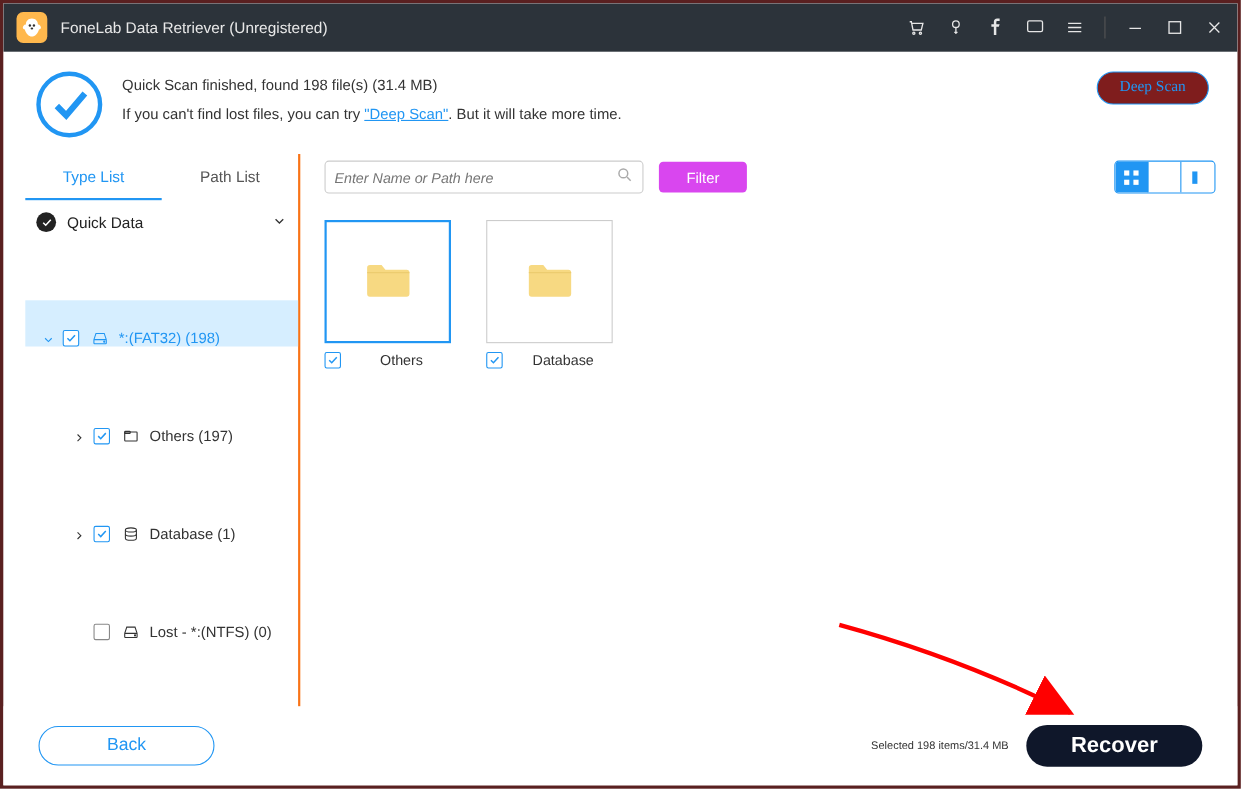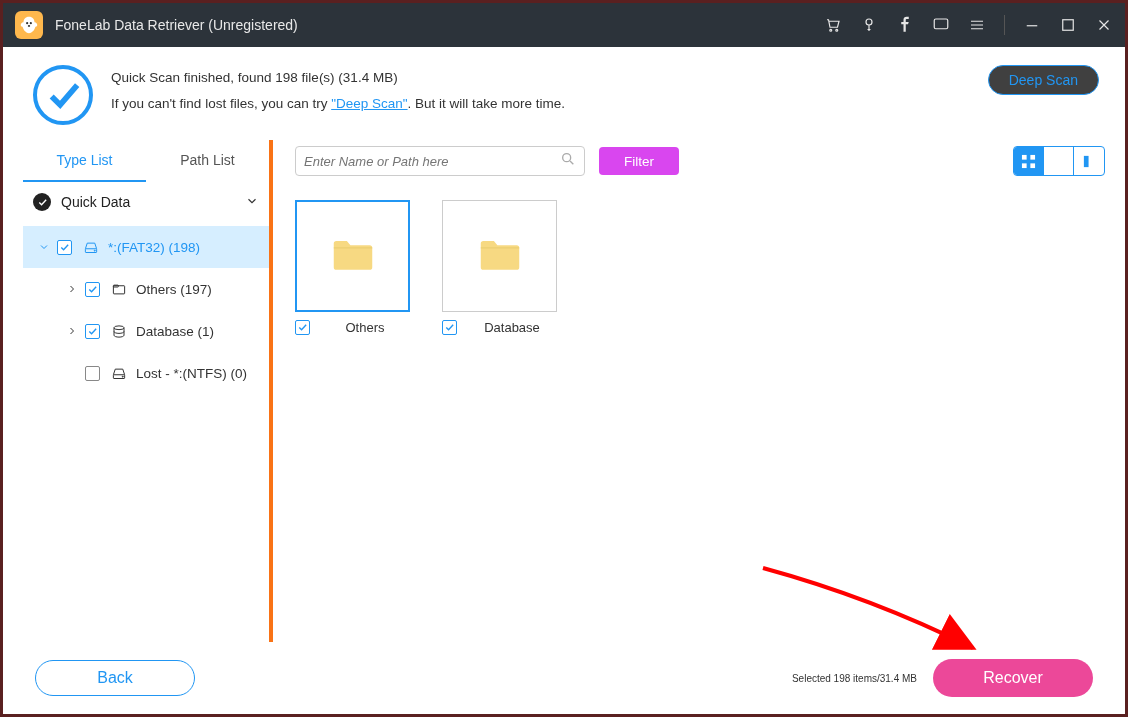"Deep Scan" .deep-scan-btn { background: #404040 -> #7f1d1d; font-family: none -> Liberation Serif, serif }
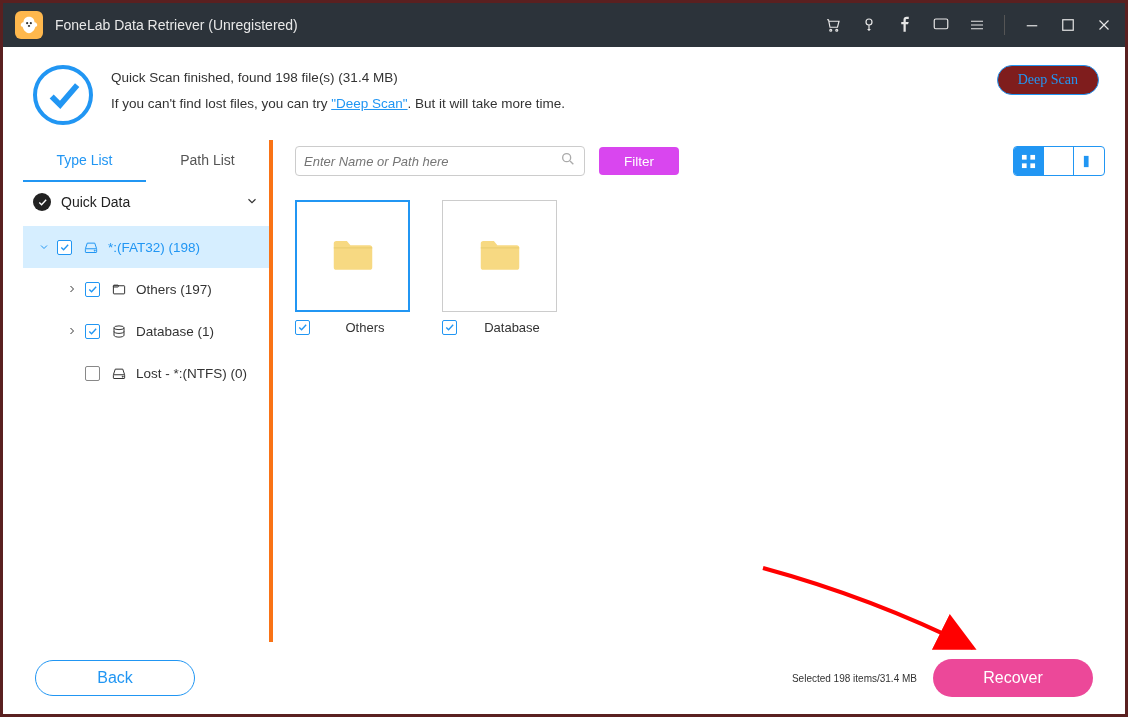"Type List" .sidebar { border-right: 4px solid #f97316 -> 2px solid #f97316 }
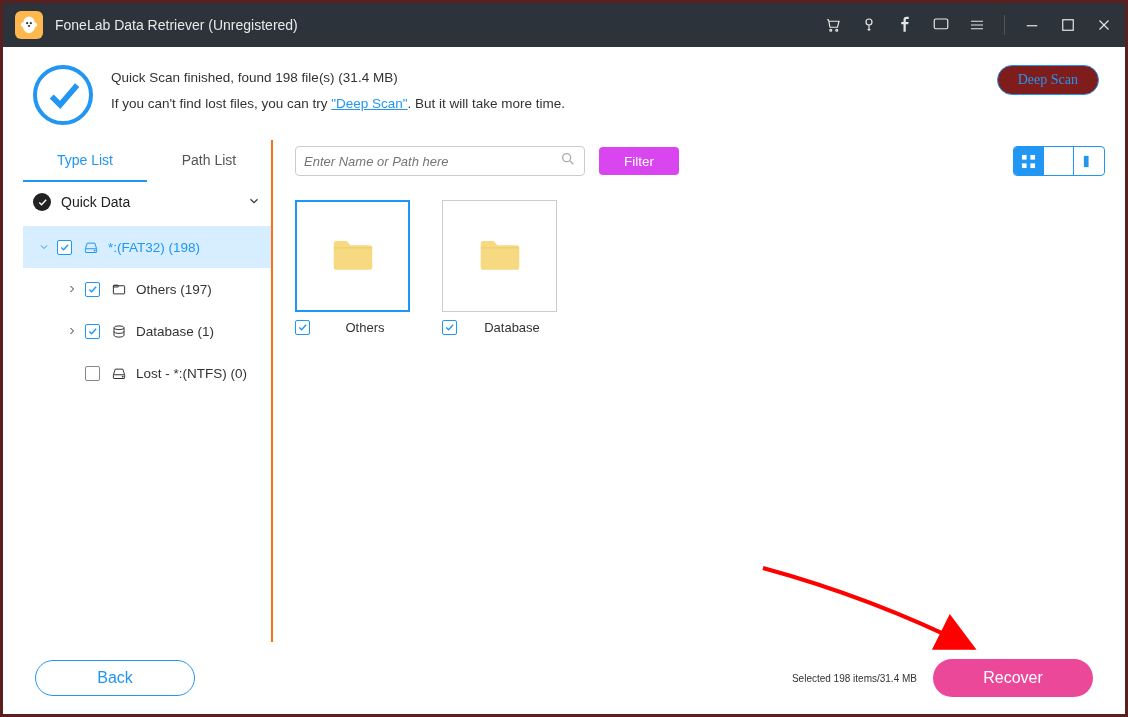"*:(FAT32) (198)" .tree-item { align-items: center -> flex-end; margin-top: none -> 47px }
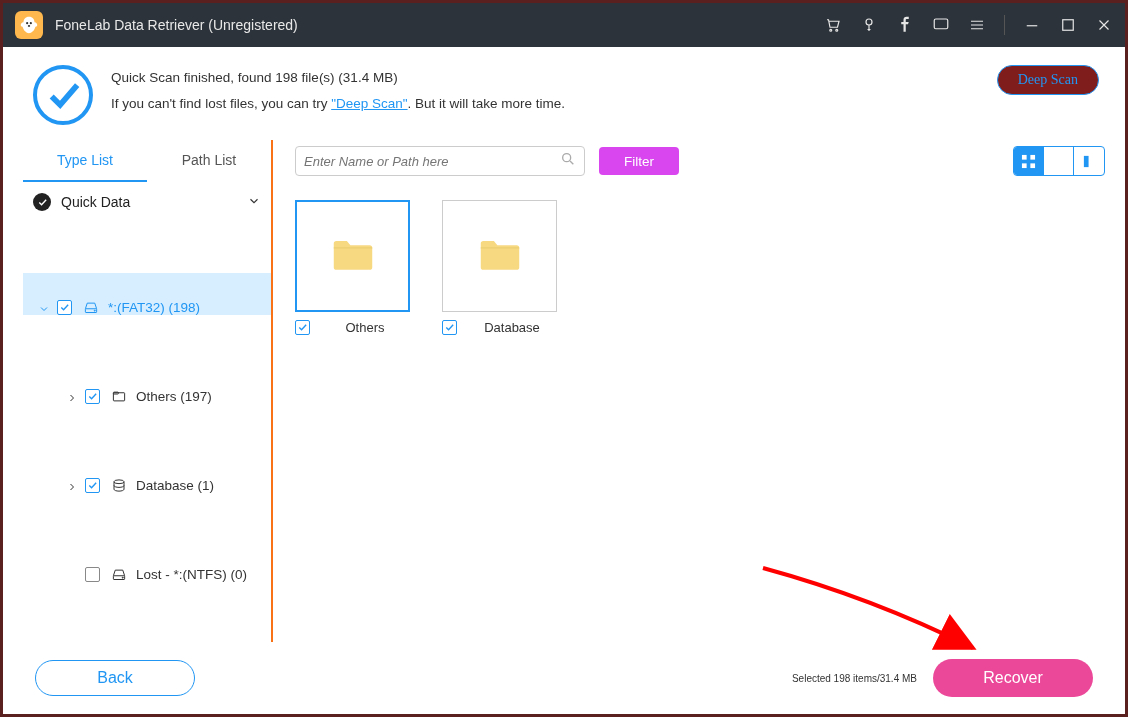"Recover" .recover-btn { background: #ec4899 -> #0f172a; font-size: 16px -> 20px; font-weight: none -> bold }
